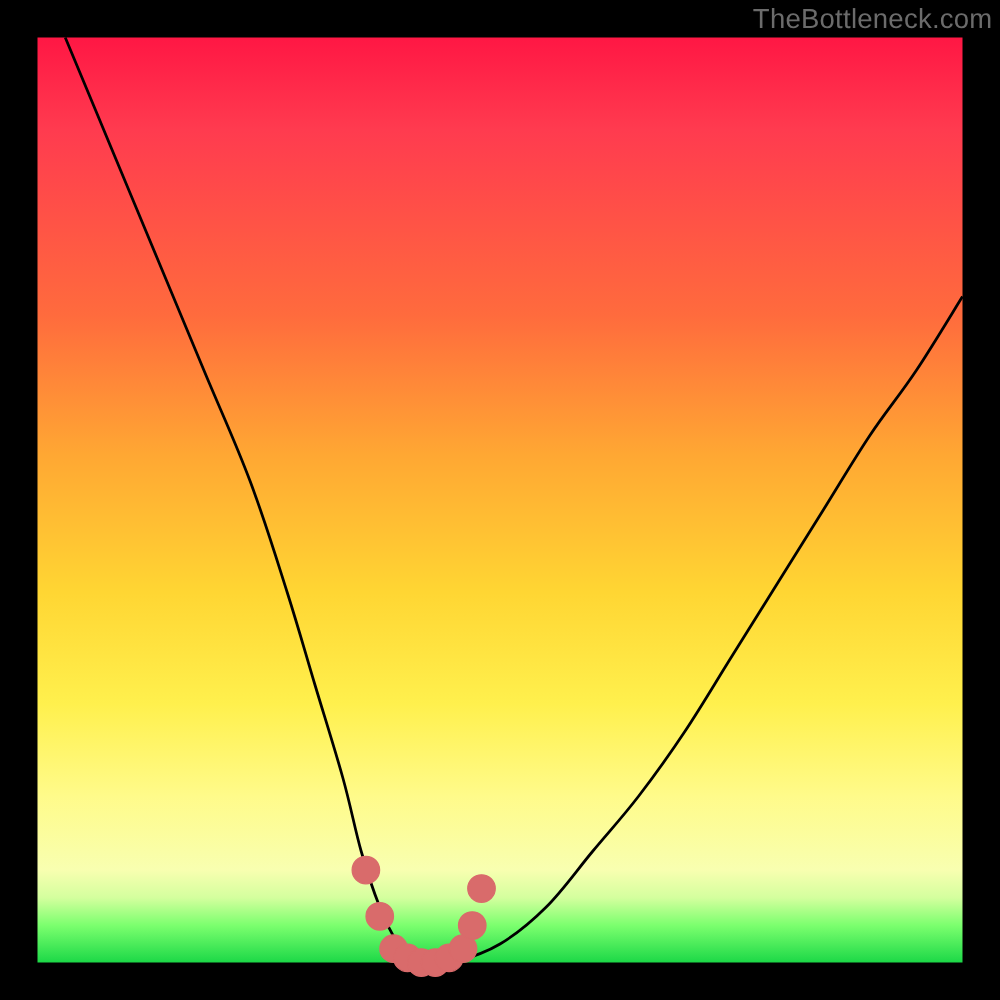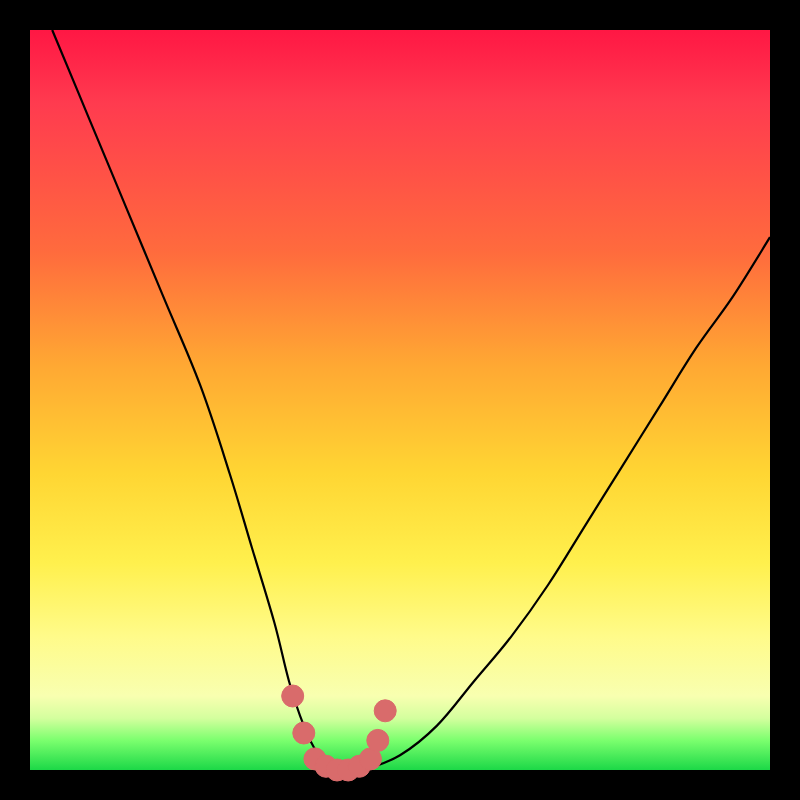"TheBottleneck.com" div.watermark { html: none -> <div>TheBottleneck.com</div> }
